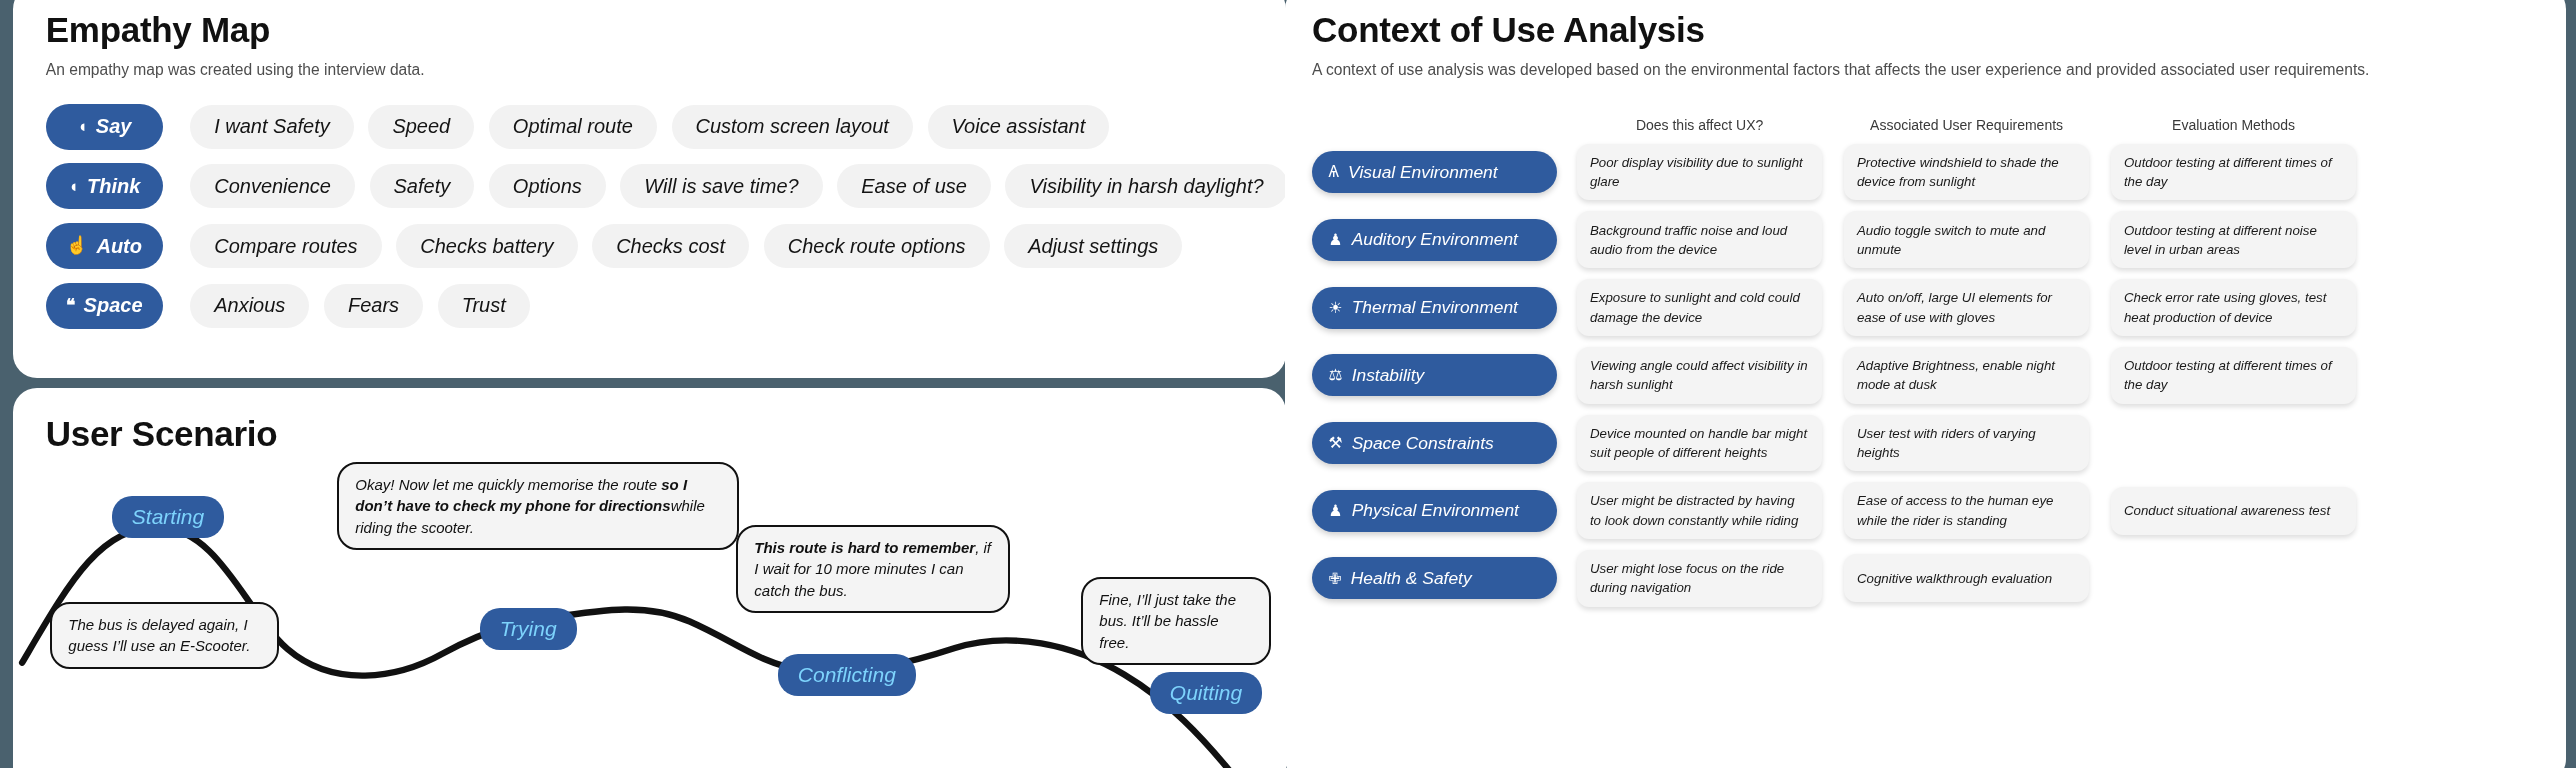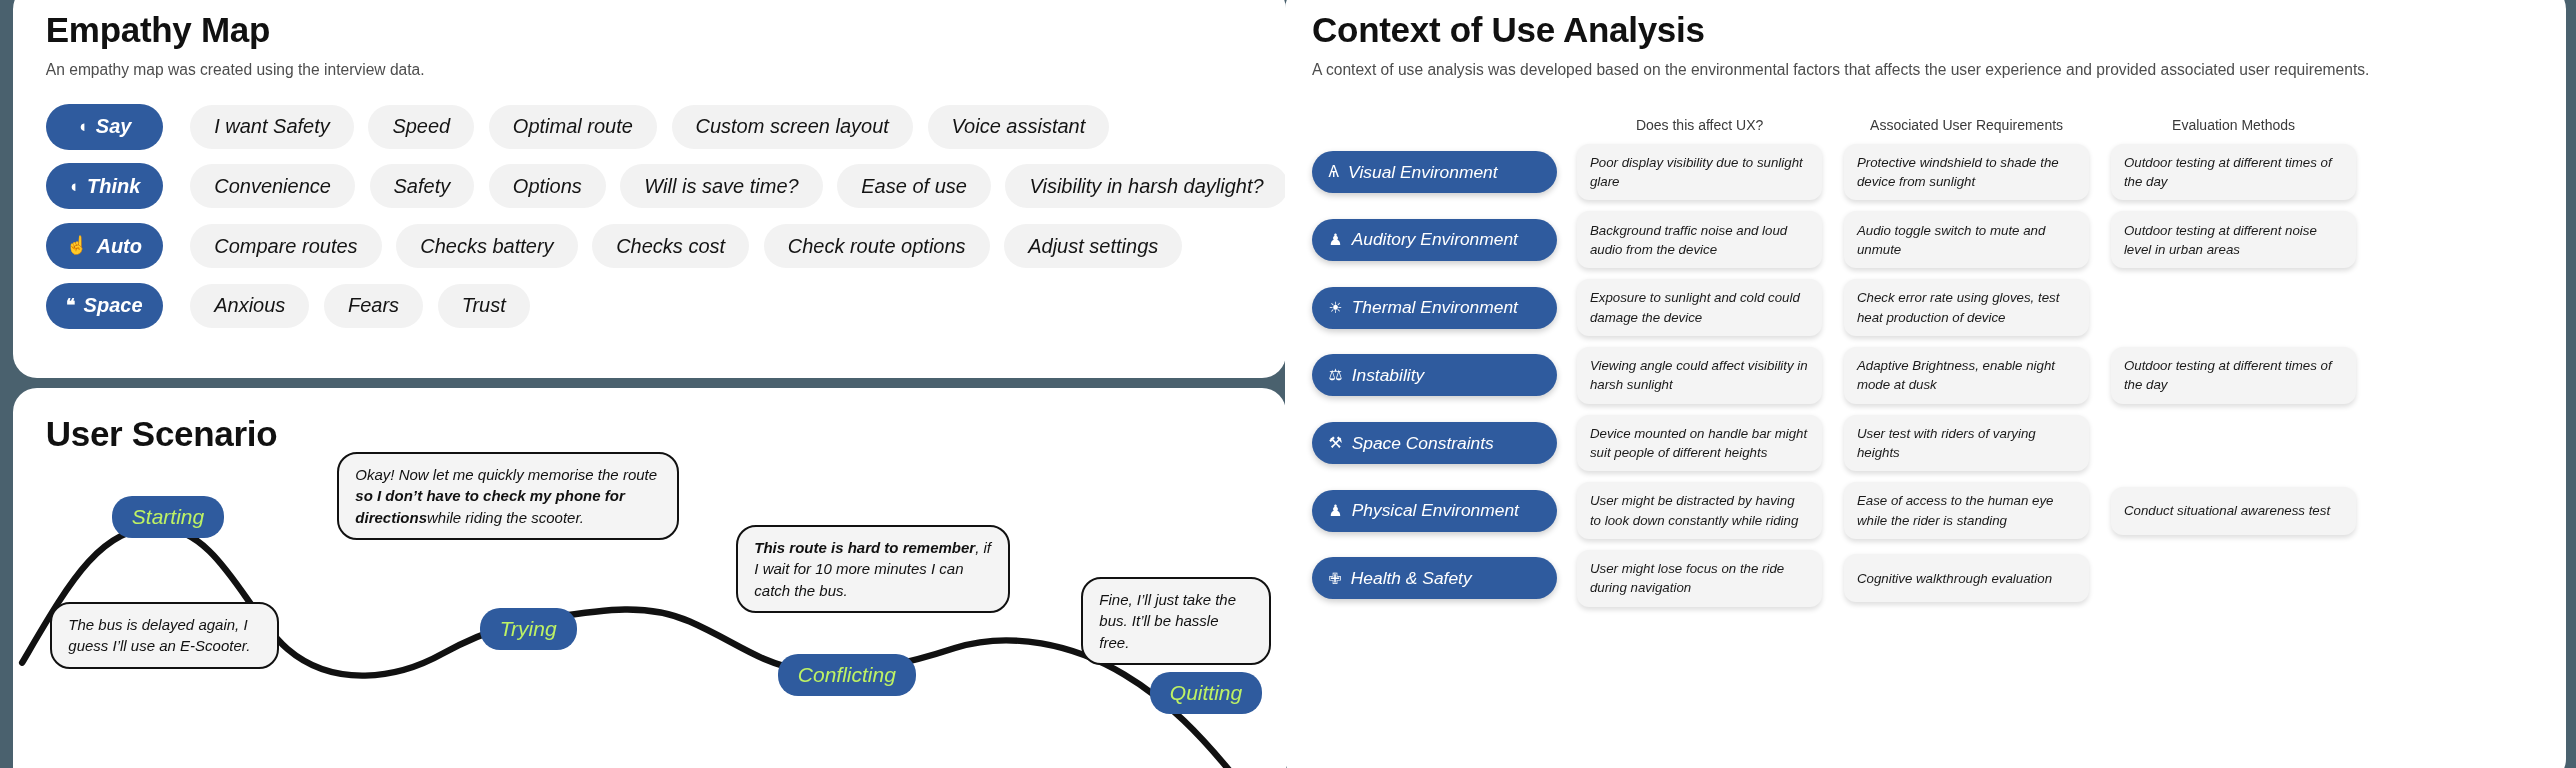"Auto on/off, large UI elements" div.ctx-cell { html: none -> <div>Auto on/off, large UI elements for ease of use with gloves</div> }
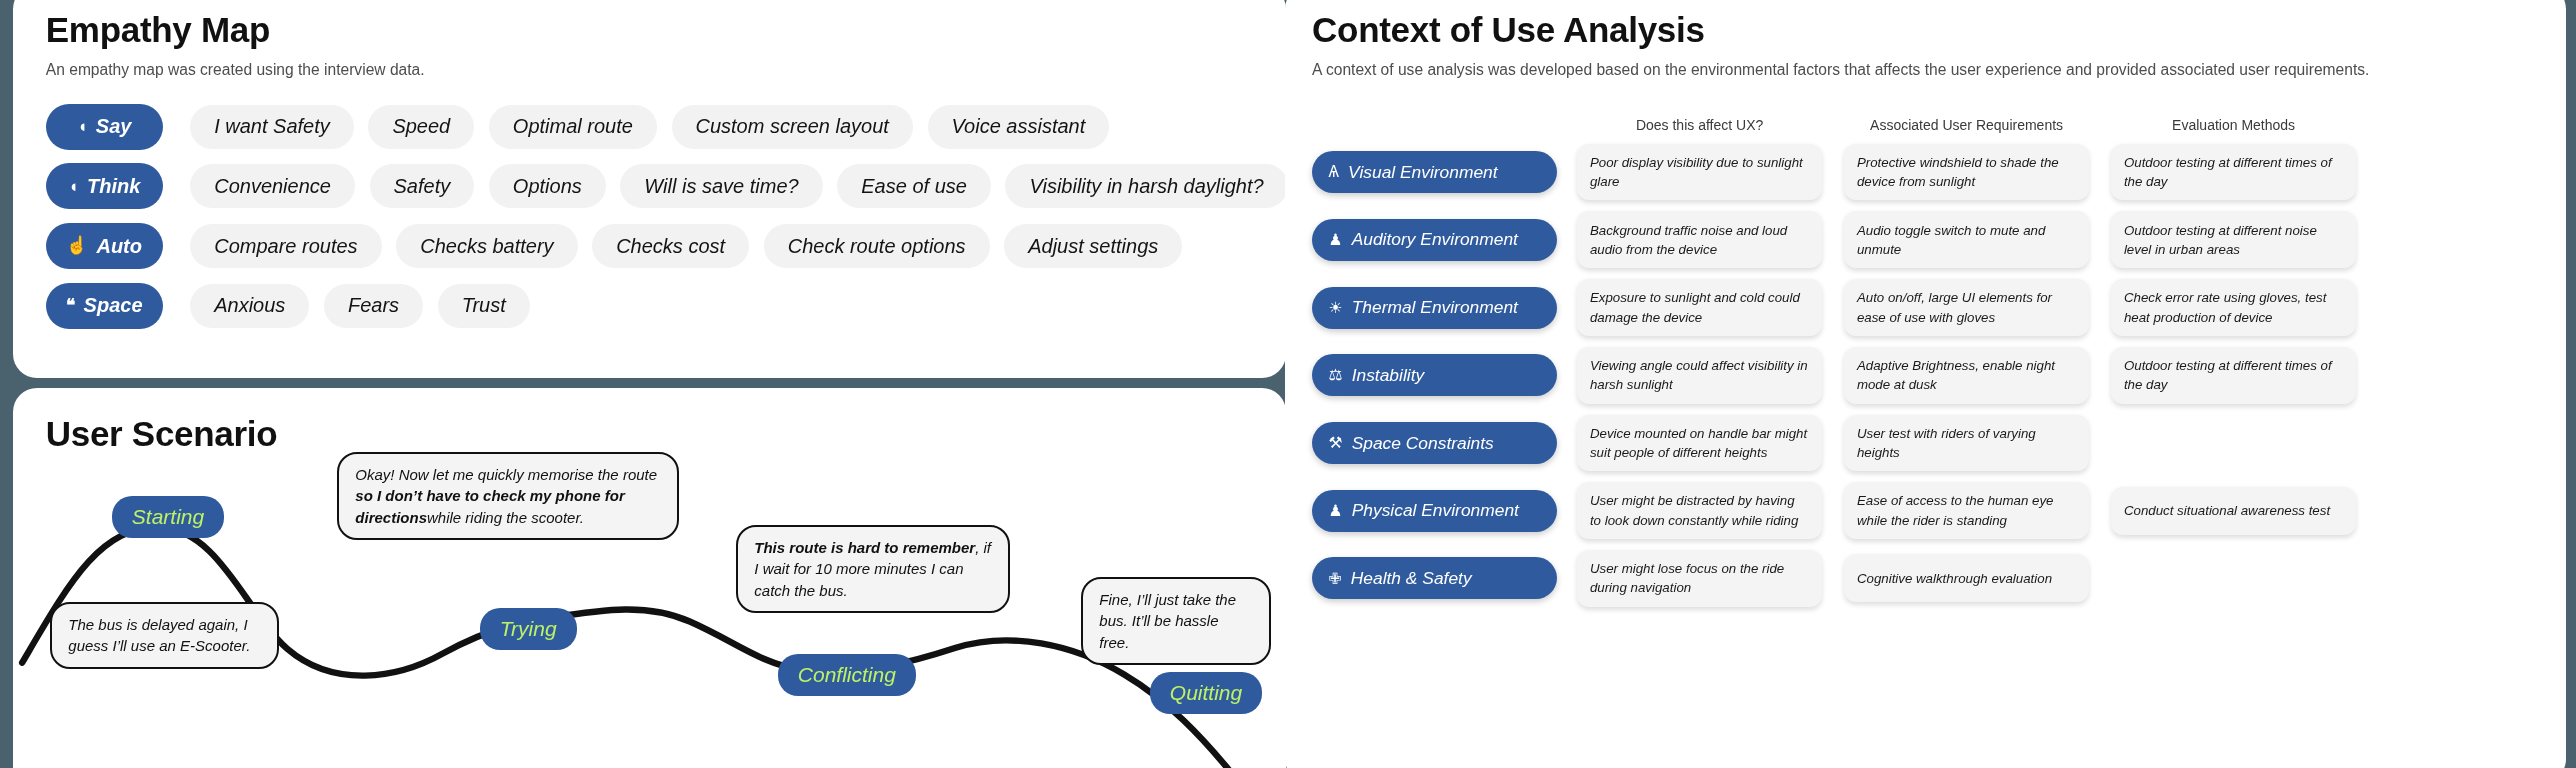"Okay! Now let me quickly" div.callout { top: 64px -> 74px; width: 342px -> 402px }
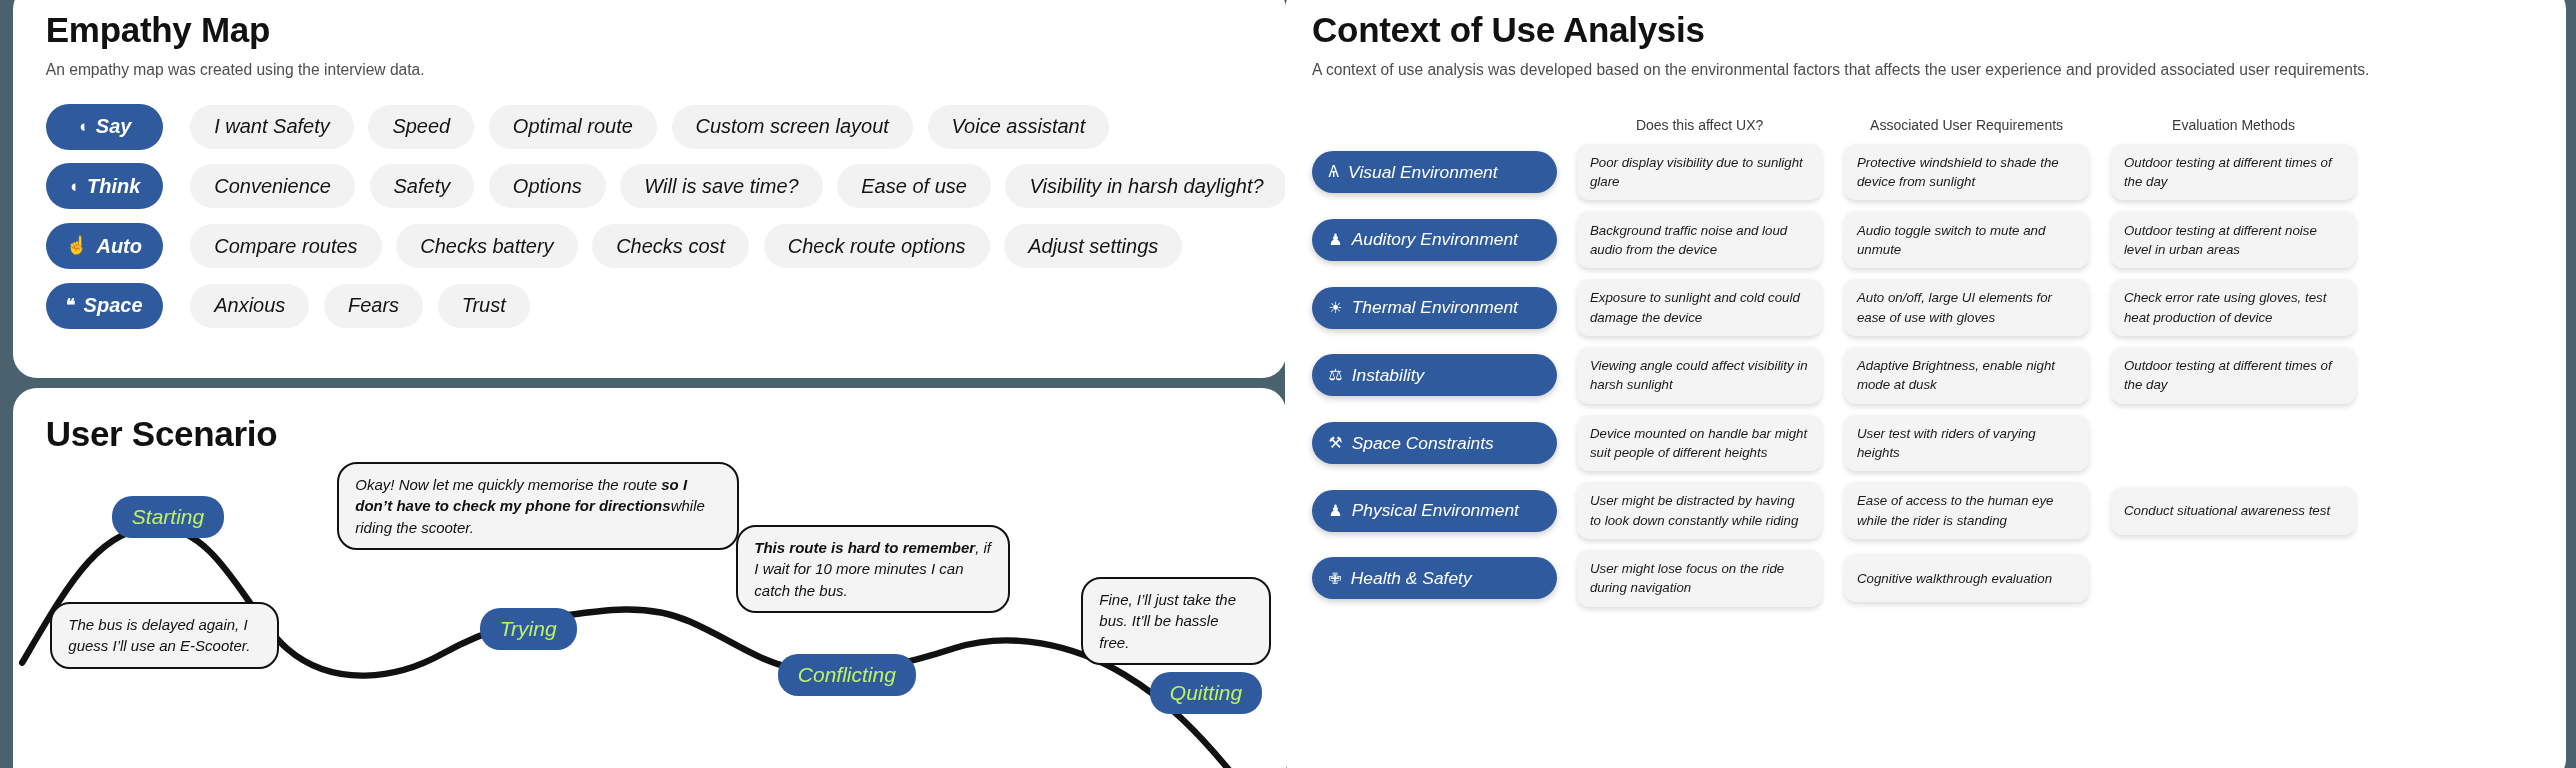"Starting" .node { color: #bef264 -> #7dd3fc }
